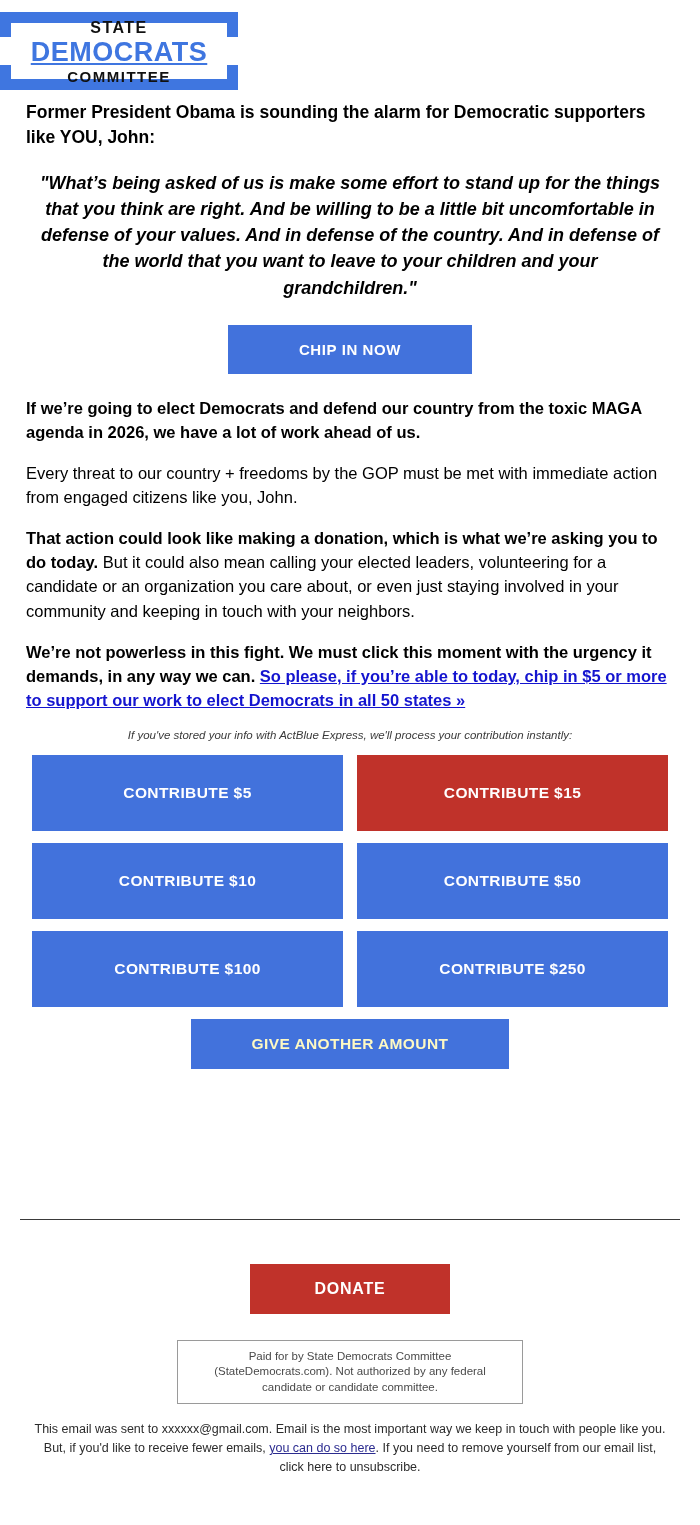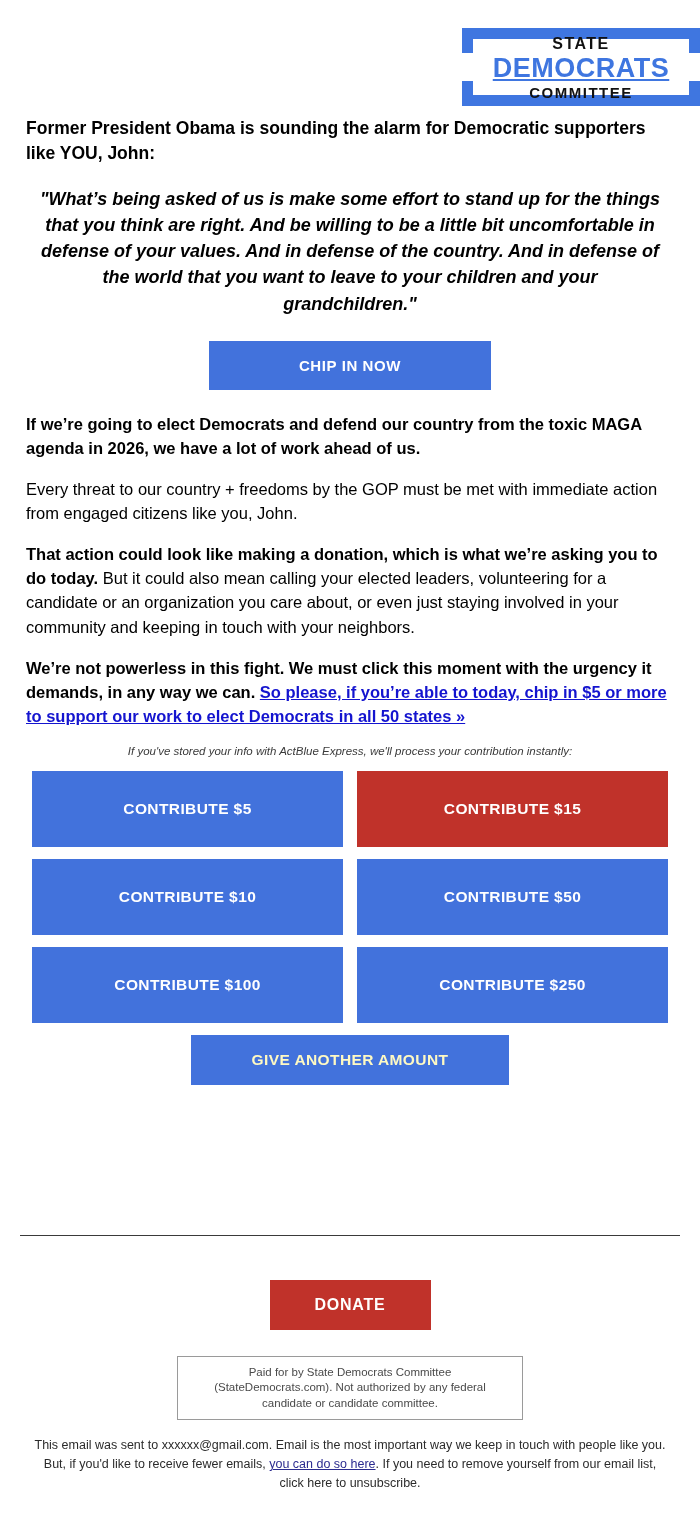"STATE" .logo-block { justify-content: flex-end -> flex-start; padding-top: 28px -> 12px }
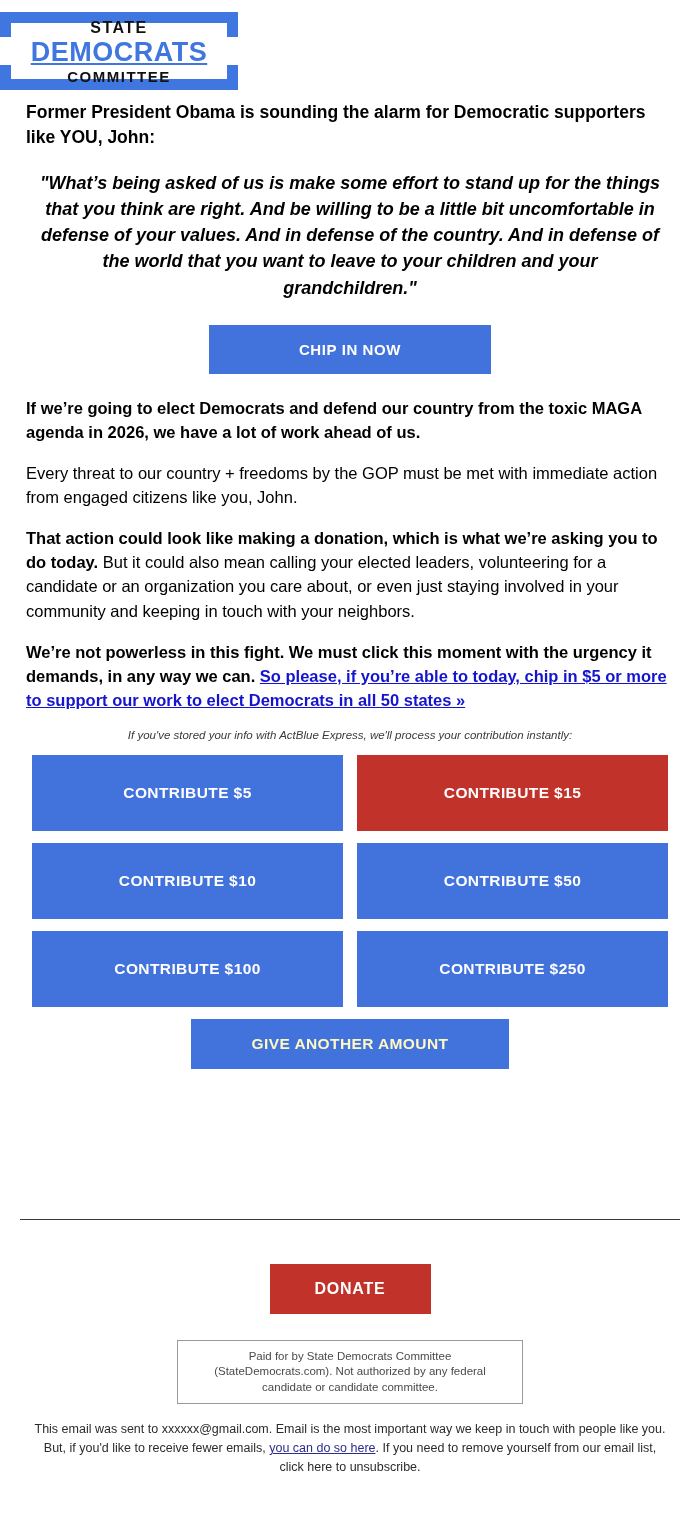"CHIP IN NOW" .chip-btn { width: 282px -> 244px }
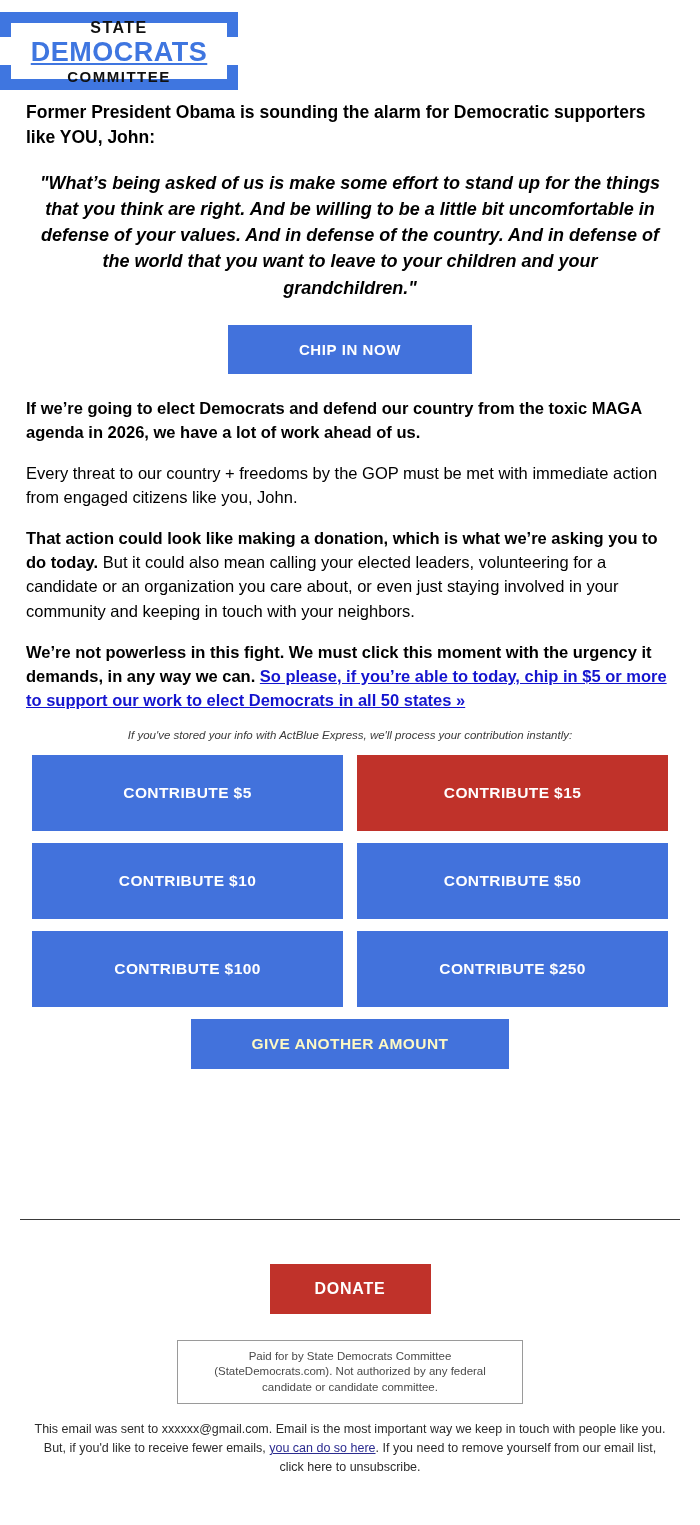"DONATE" .donate-btn { width: 161px -> 200px }
